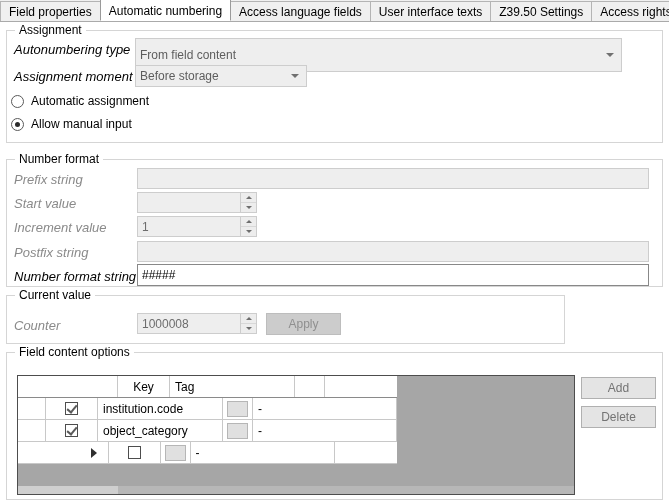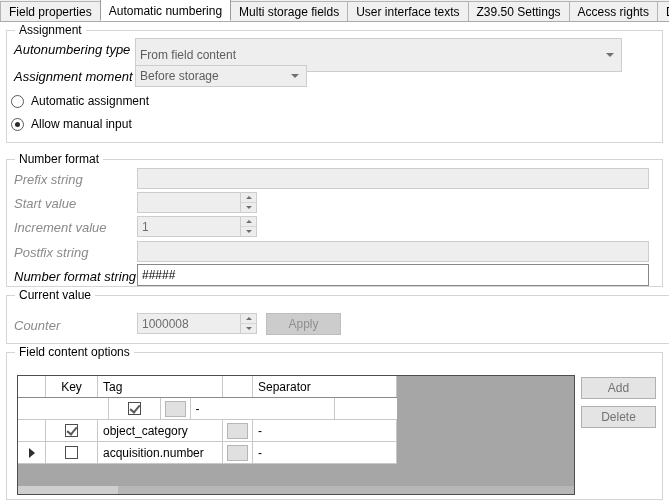"Multi storage fields" div.tab { text: Multi storage -> Access language }
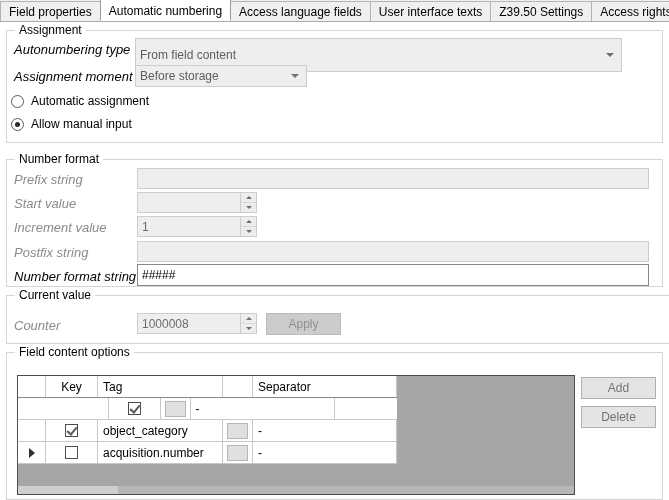"Current value" div.group { width: 664px -> 559px }
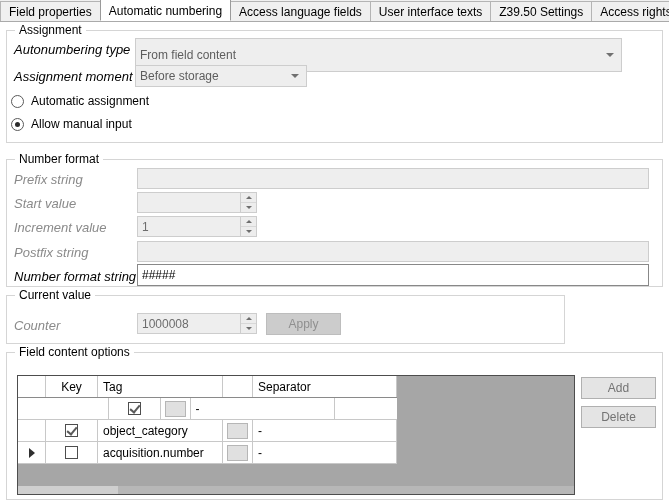"Separator" div.gcell { html: <div>Separator</div> -> none }
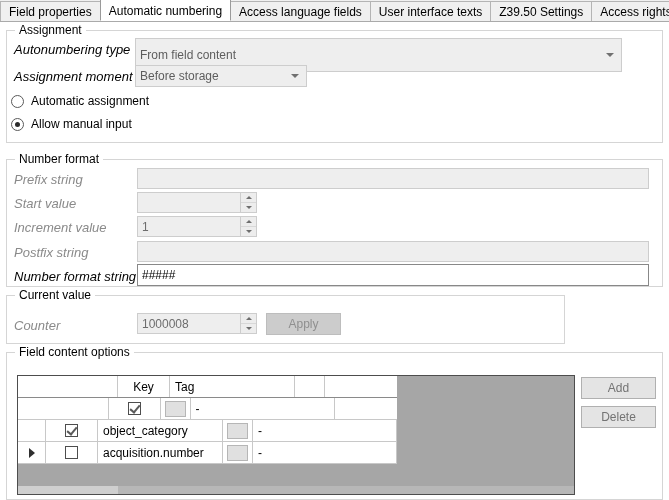"institution.code" div.gcell { html: none -> <div>institution.code</div> }
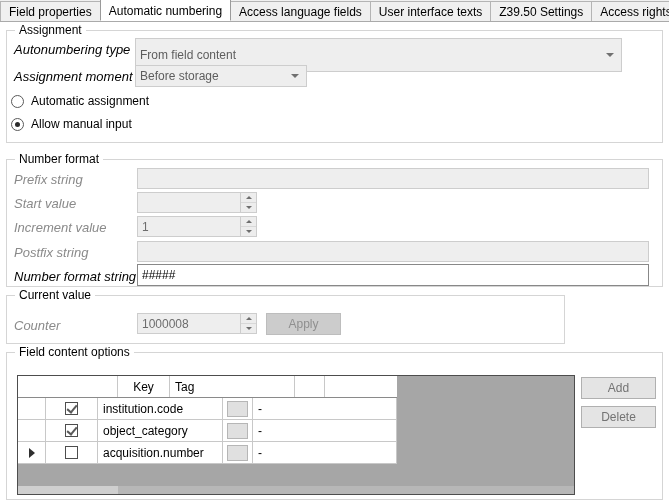"acquisition.number" div.gcell { html: <div>acquisition.number</div> -> none }
